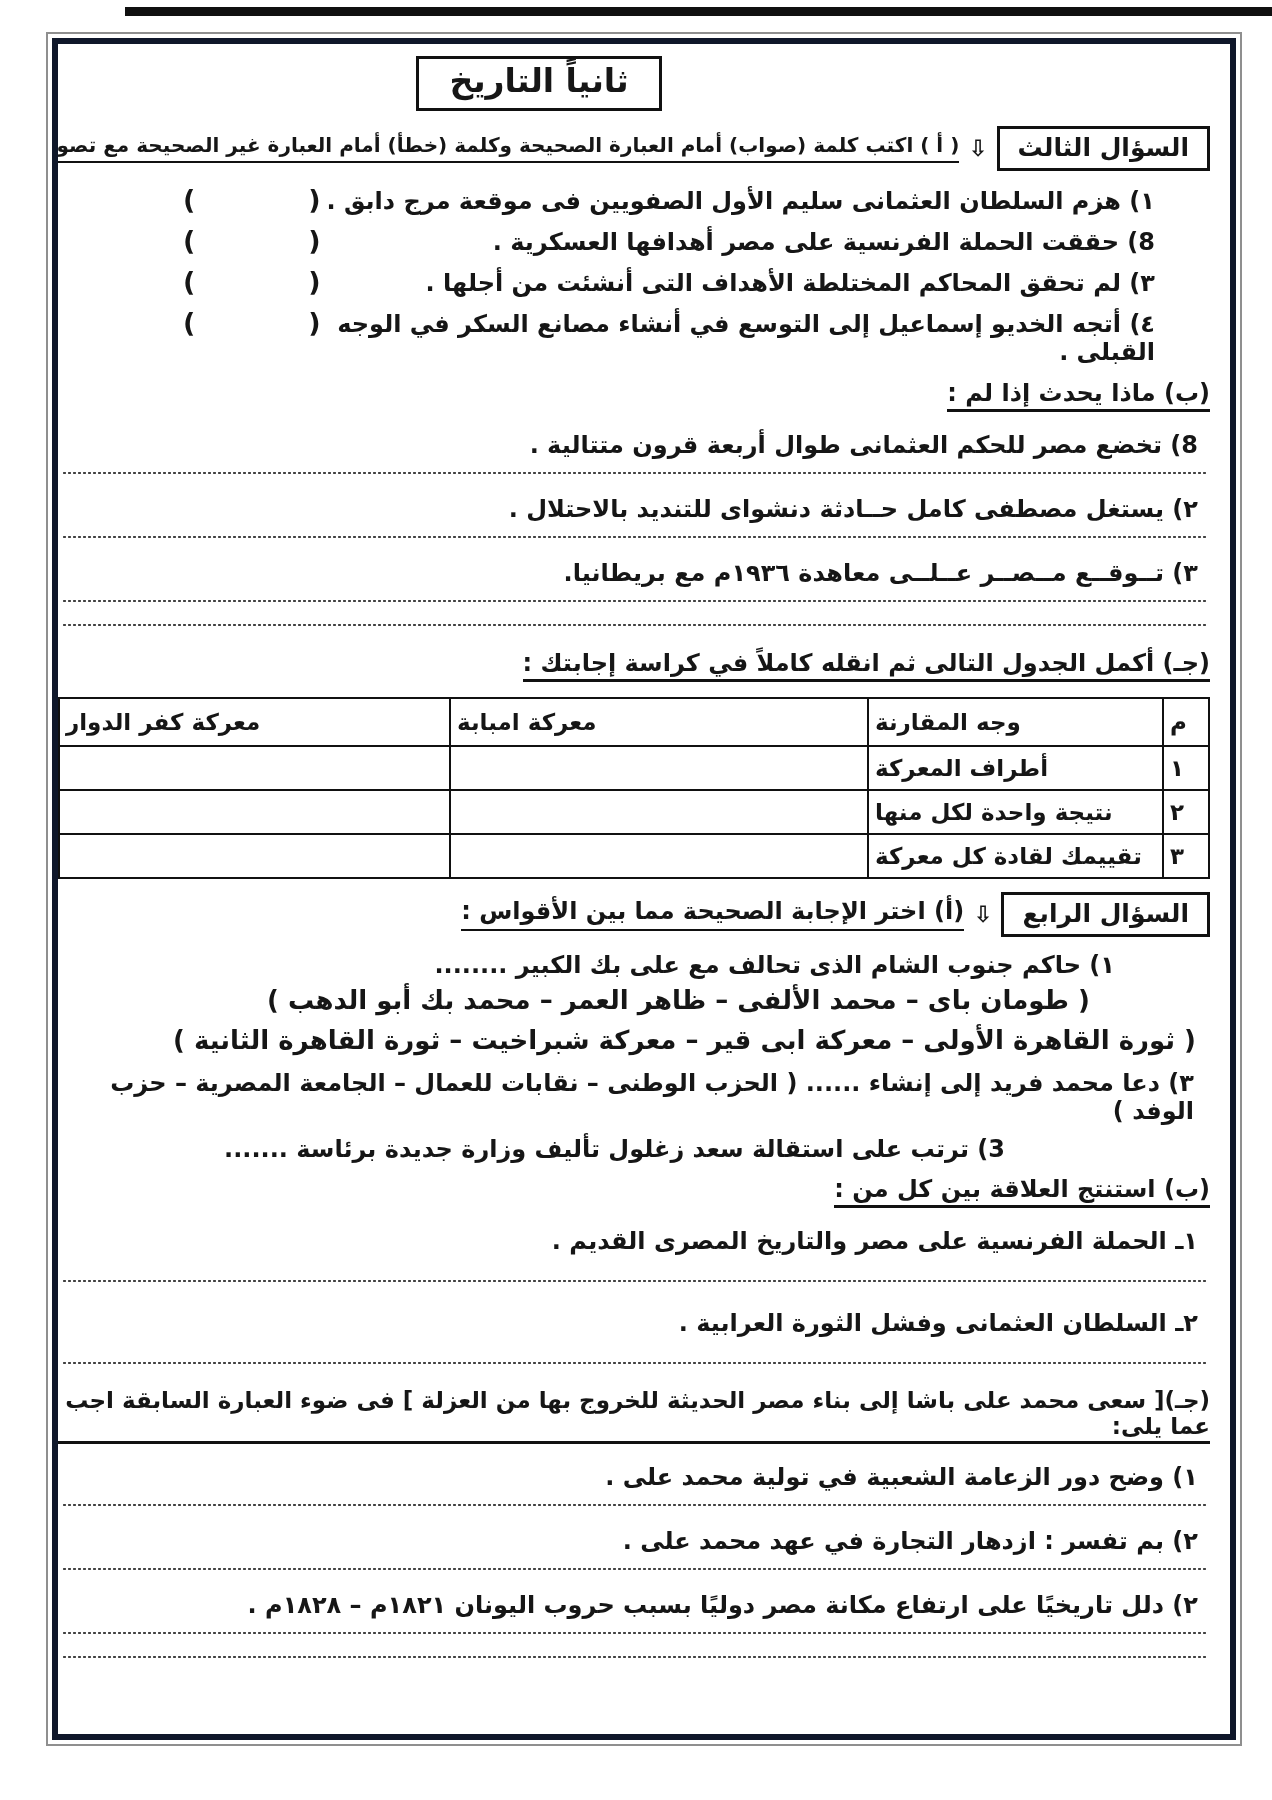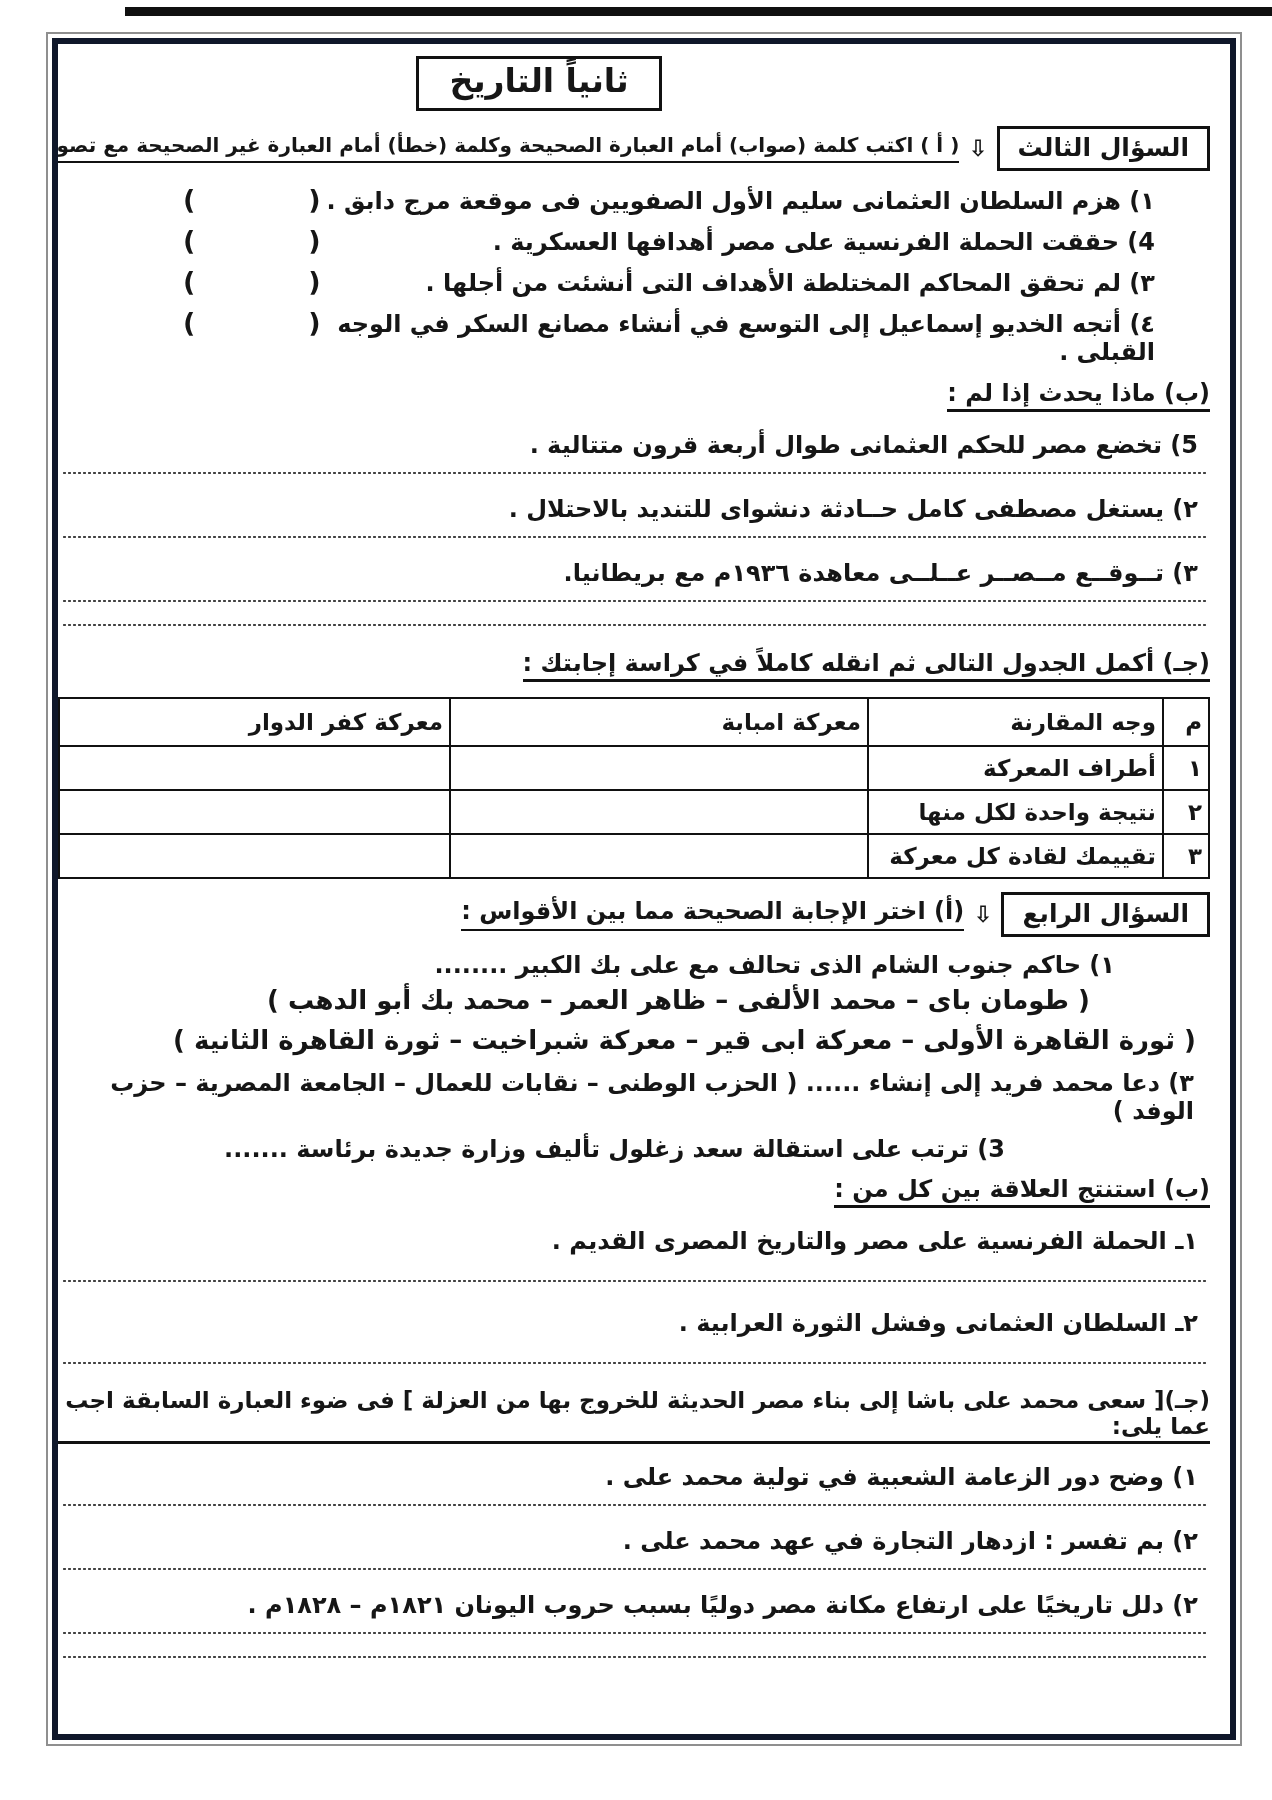"4) حققت الحملة الفرنسية على" span { text: 4 -> 8 }
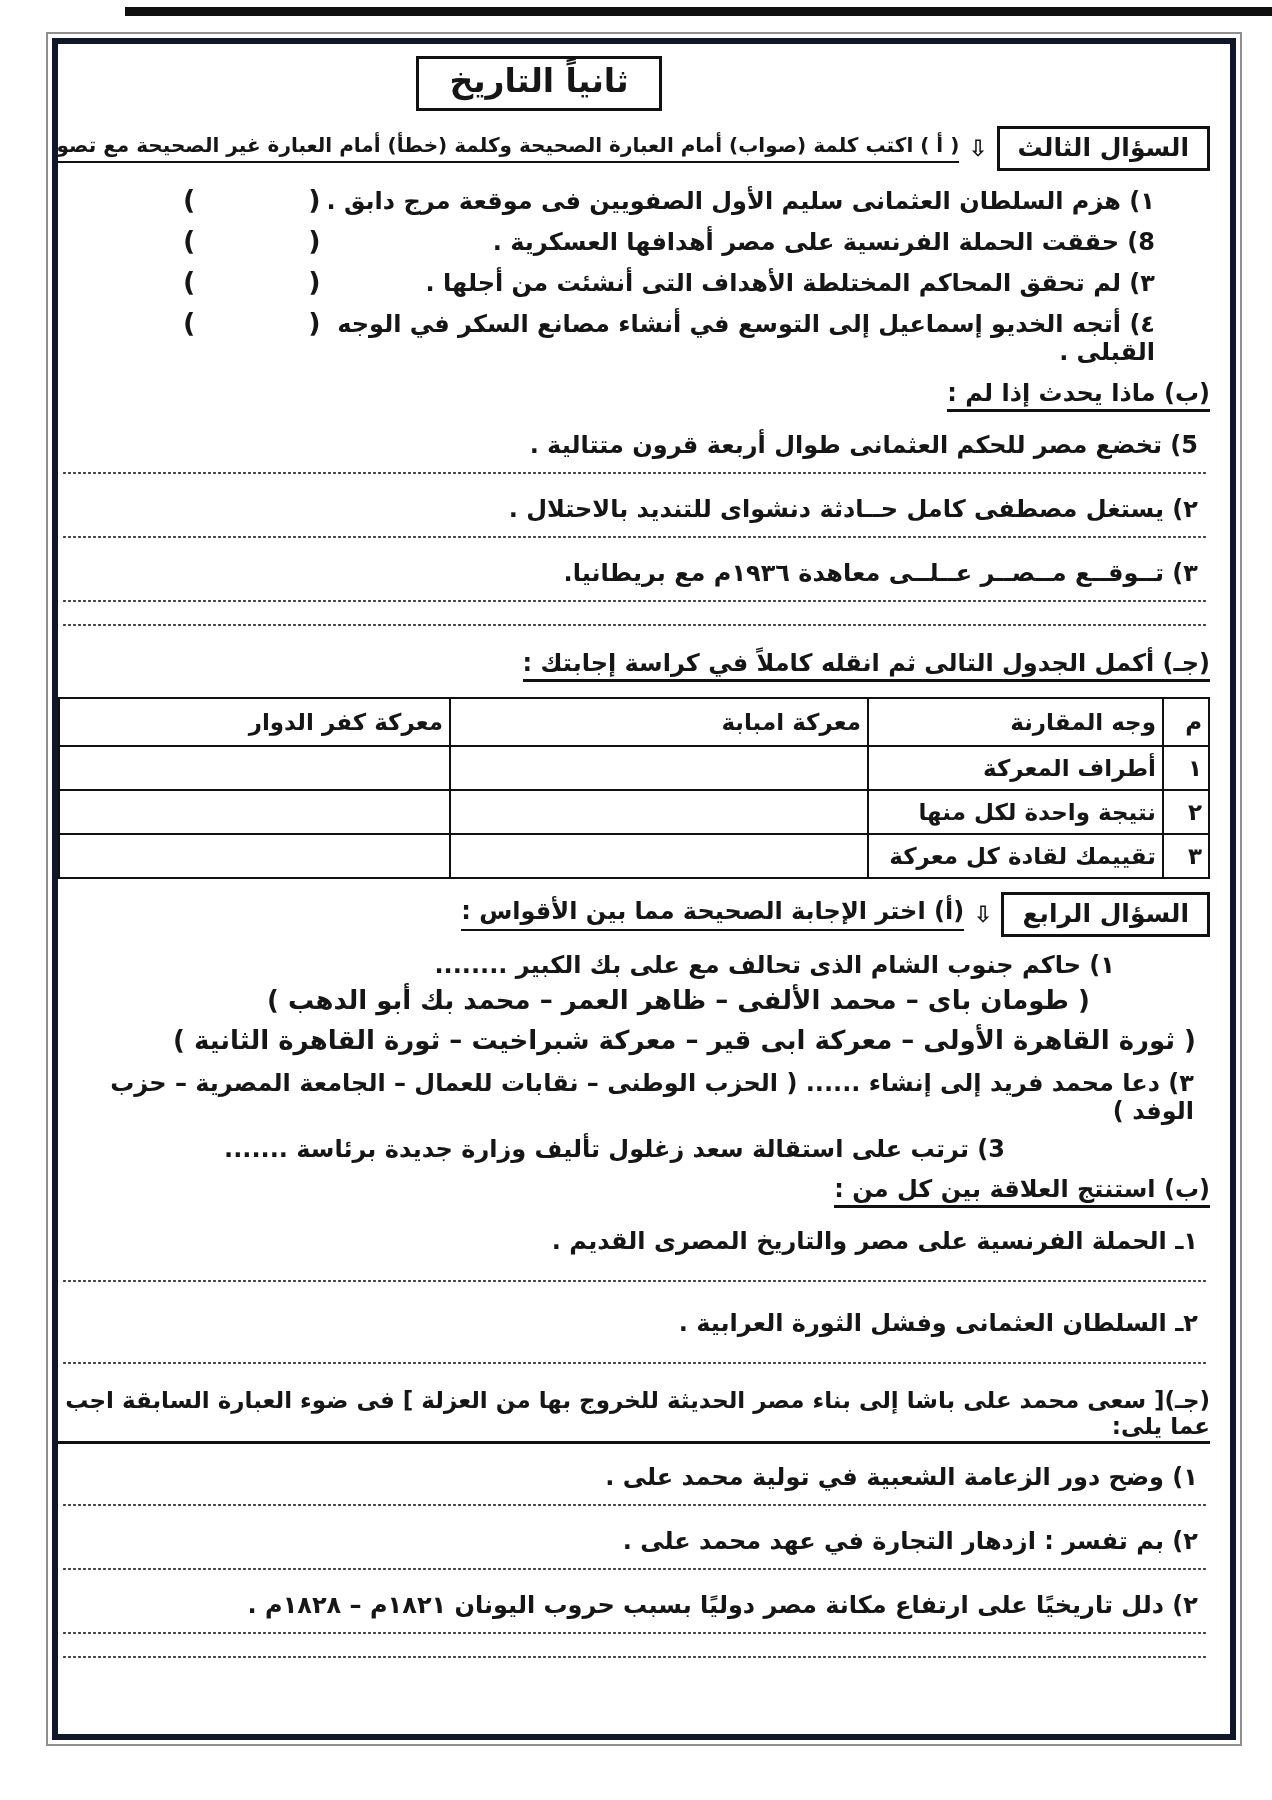"5) تخضع مصر للحكم العثمانى" div.stmt { text: 5 -> 8 }
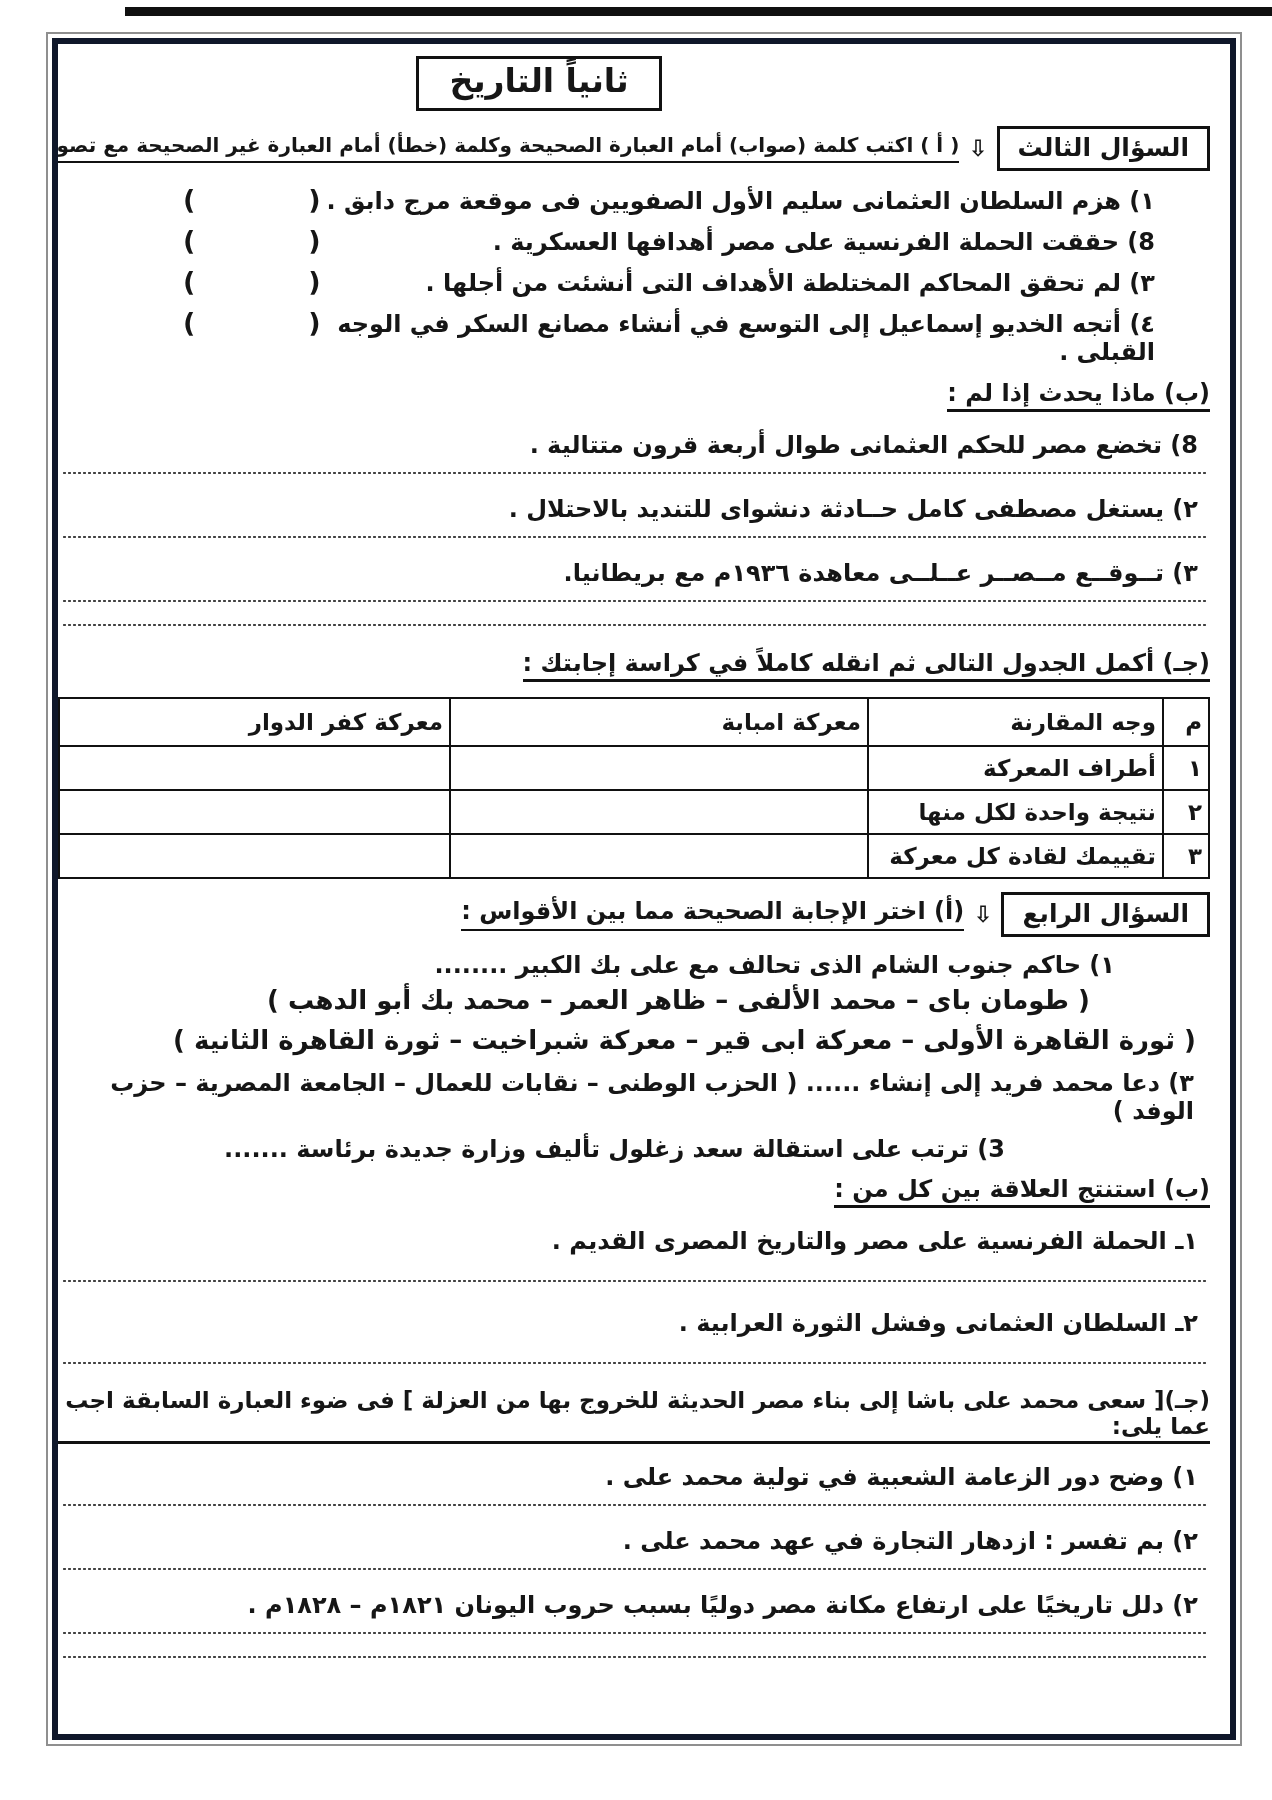"معركة كفر الدوار" .cmp-table th,.cmp-table td { text-align: right -> left }
